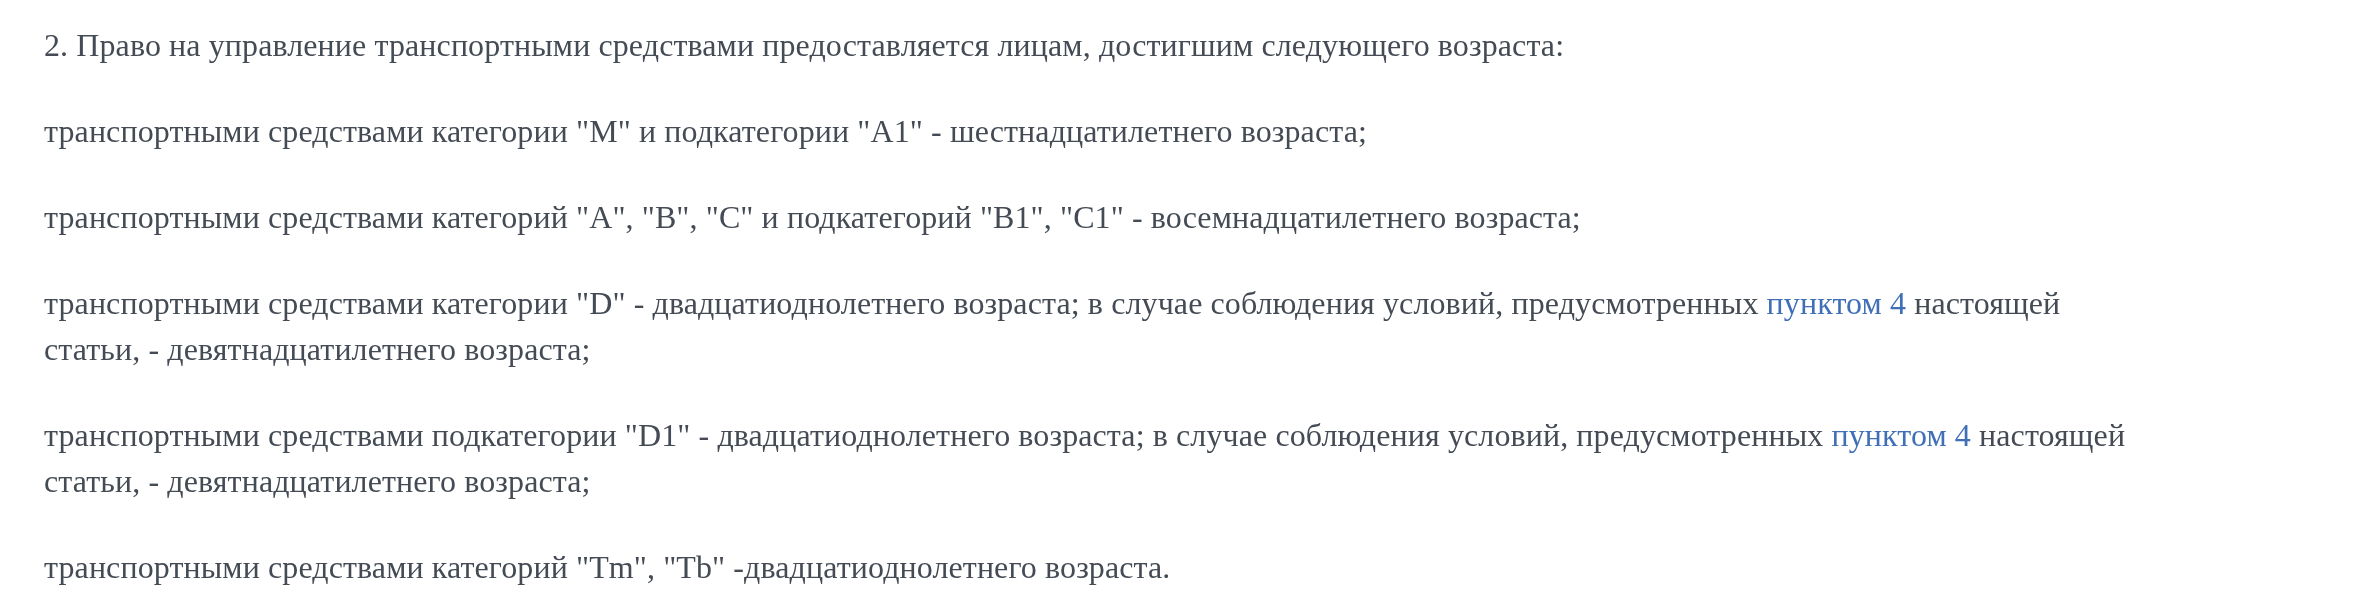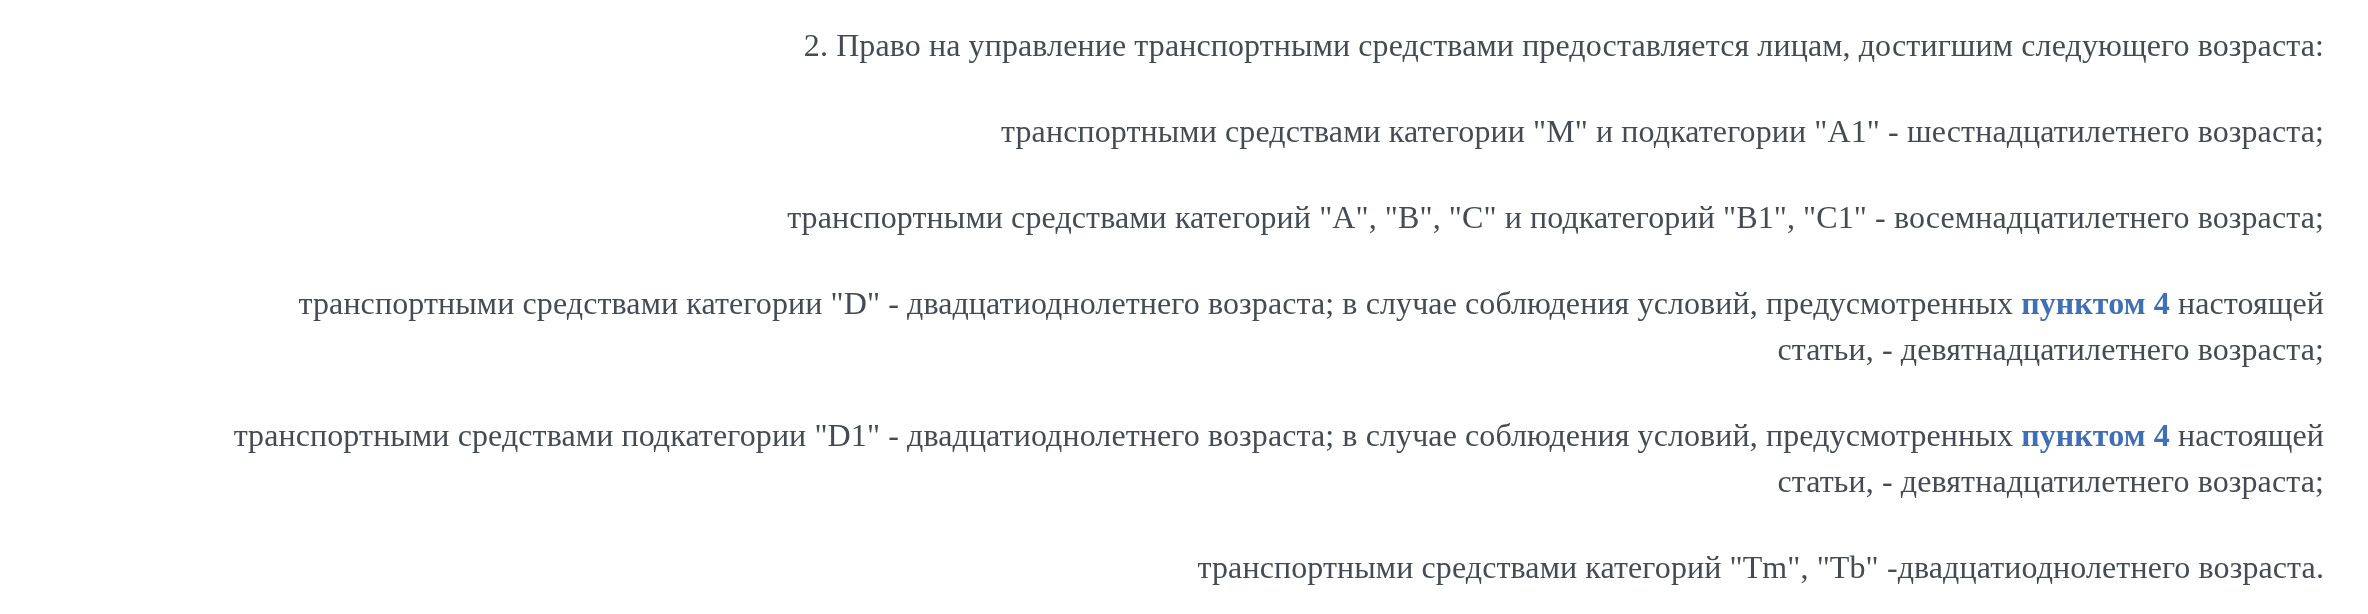"2. Право на управление транспортными" main.page { text-align: right -> none }
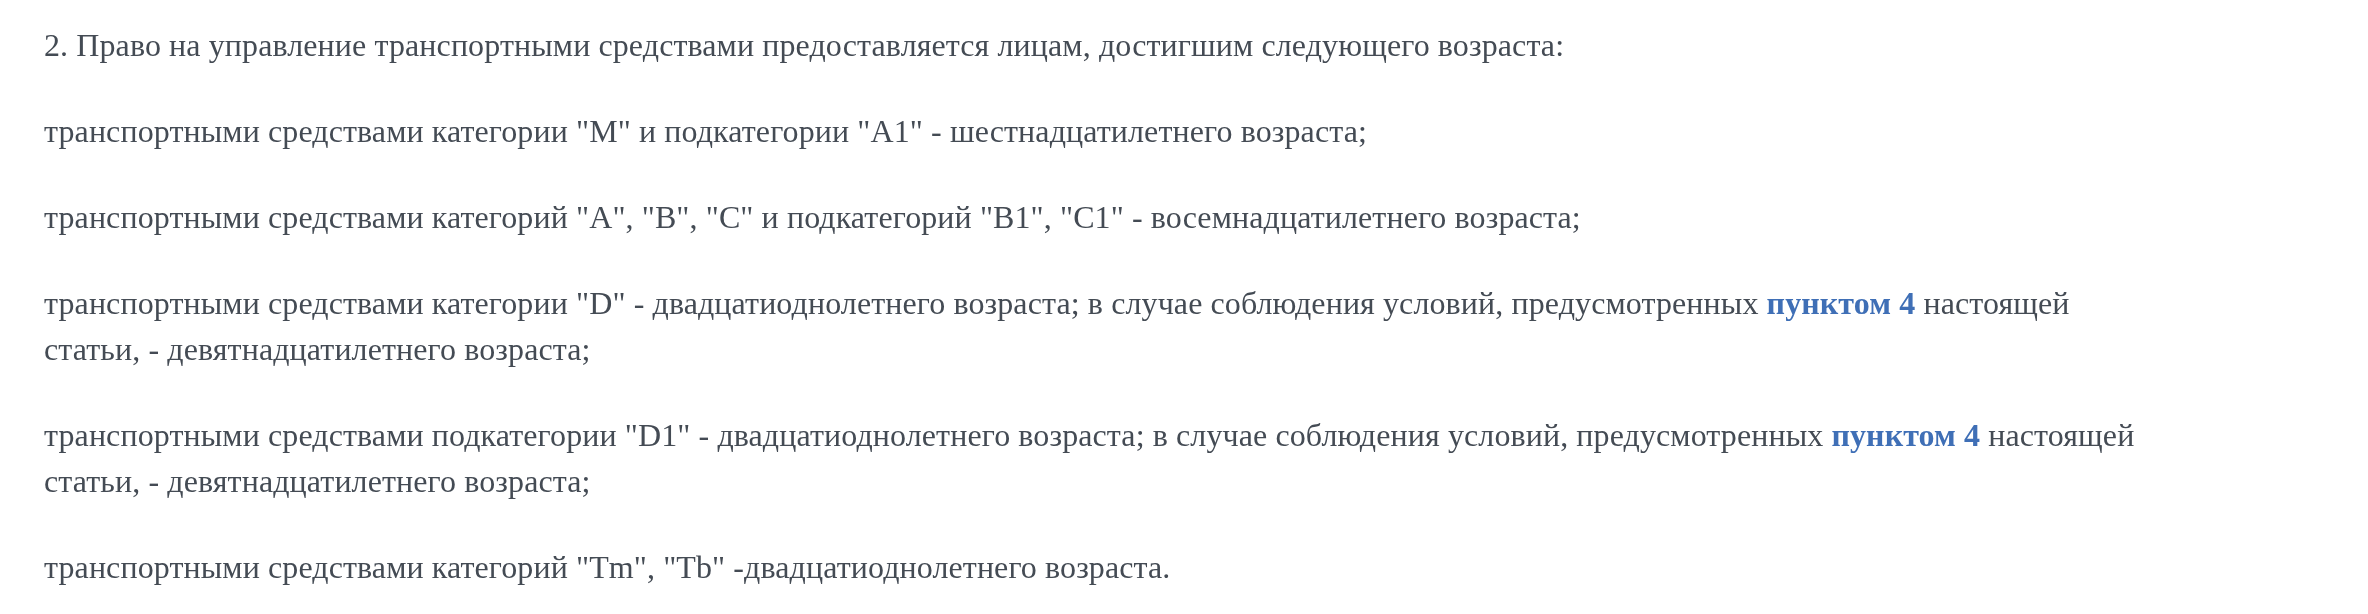"пунктом 4" .doc-link { font-weight: bold -> none }
